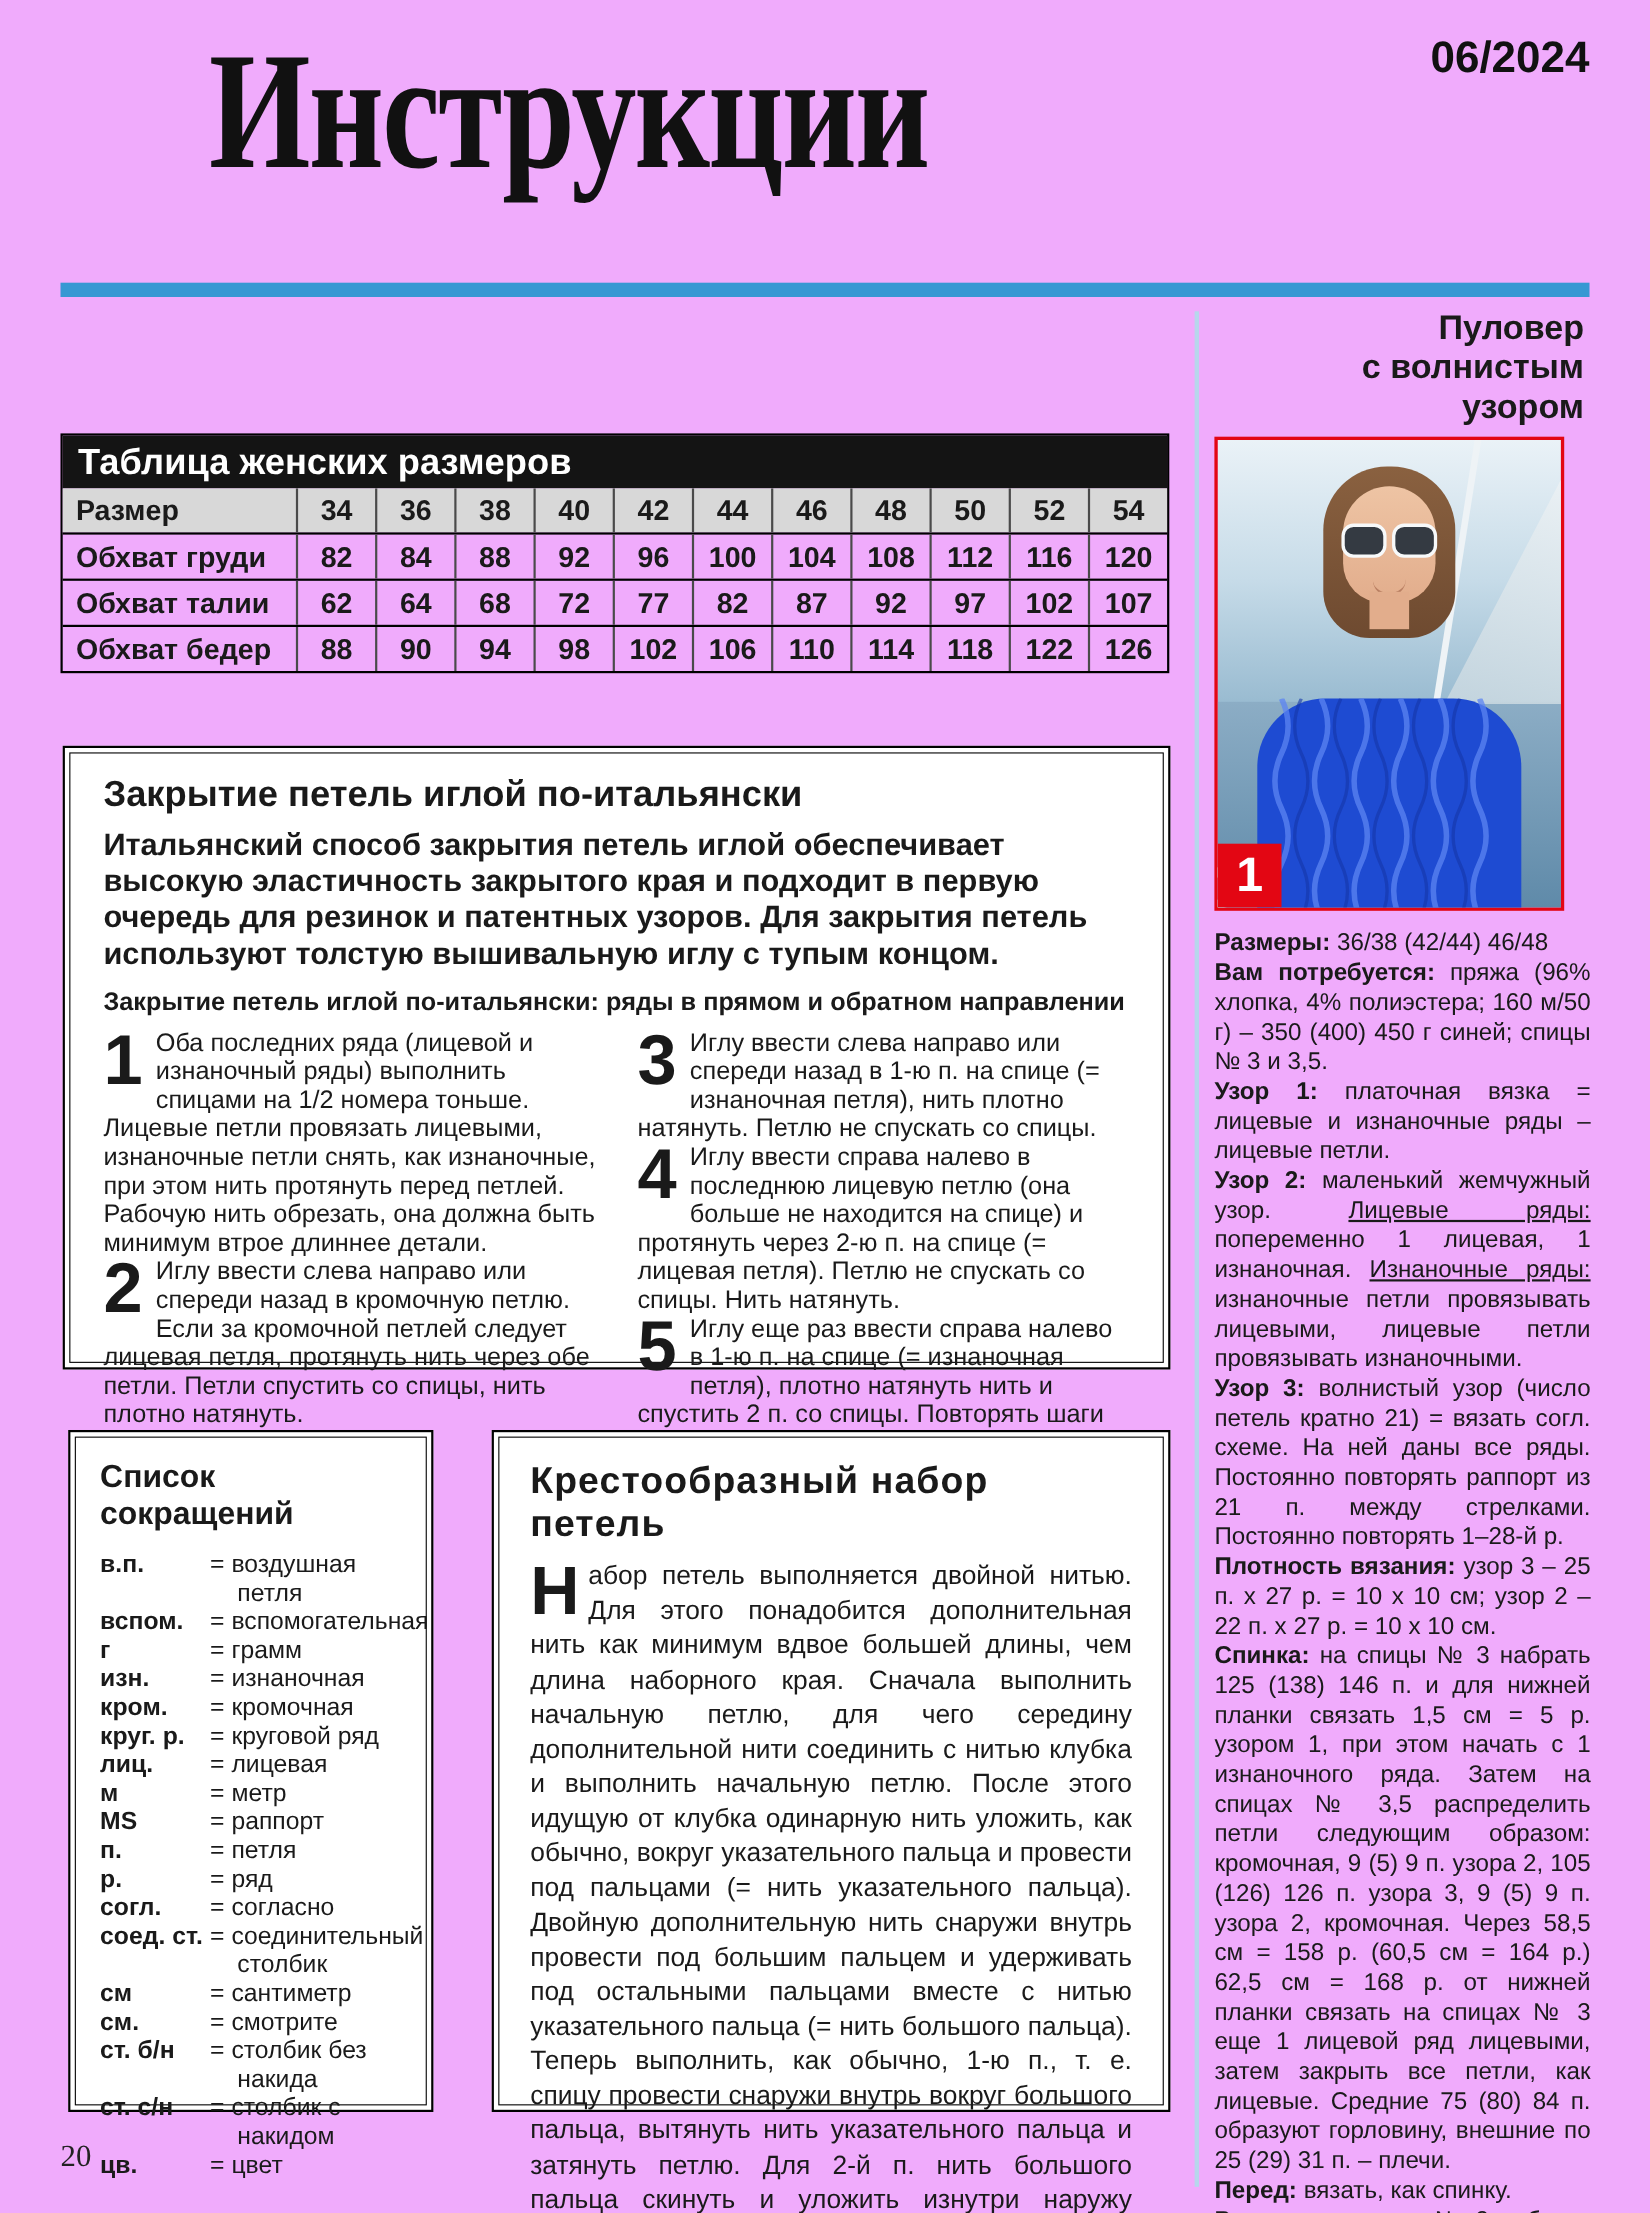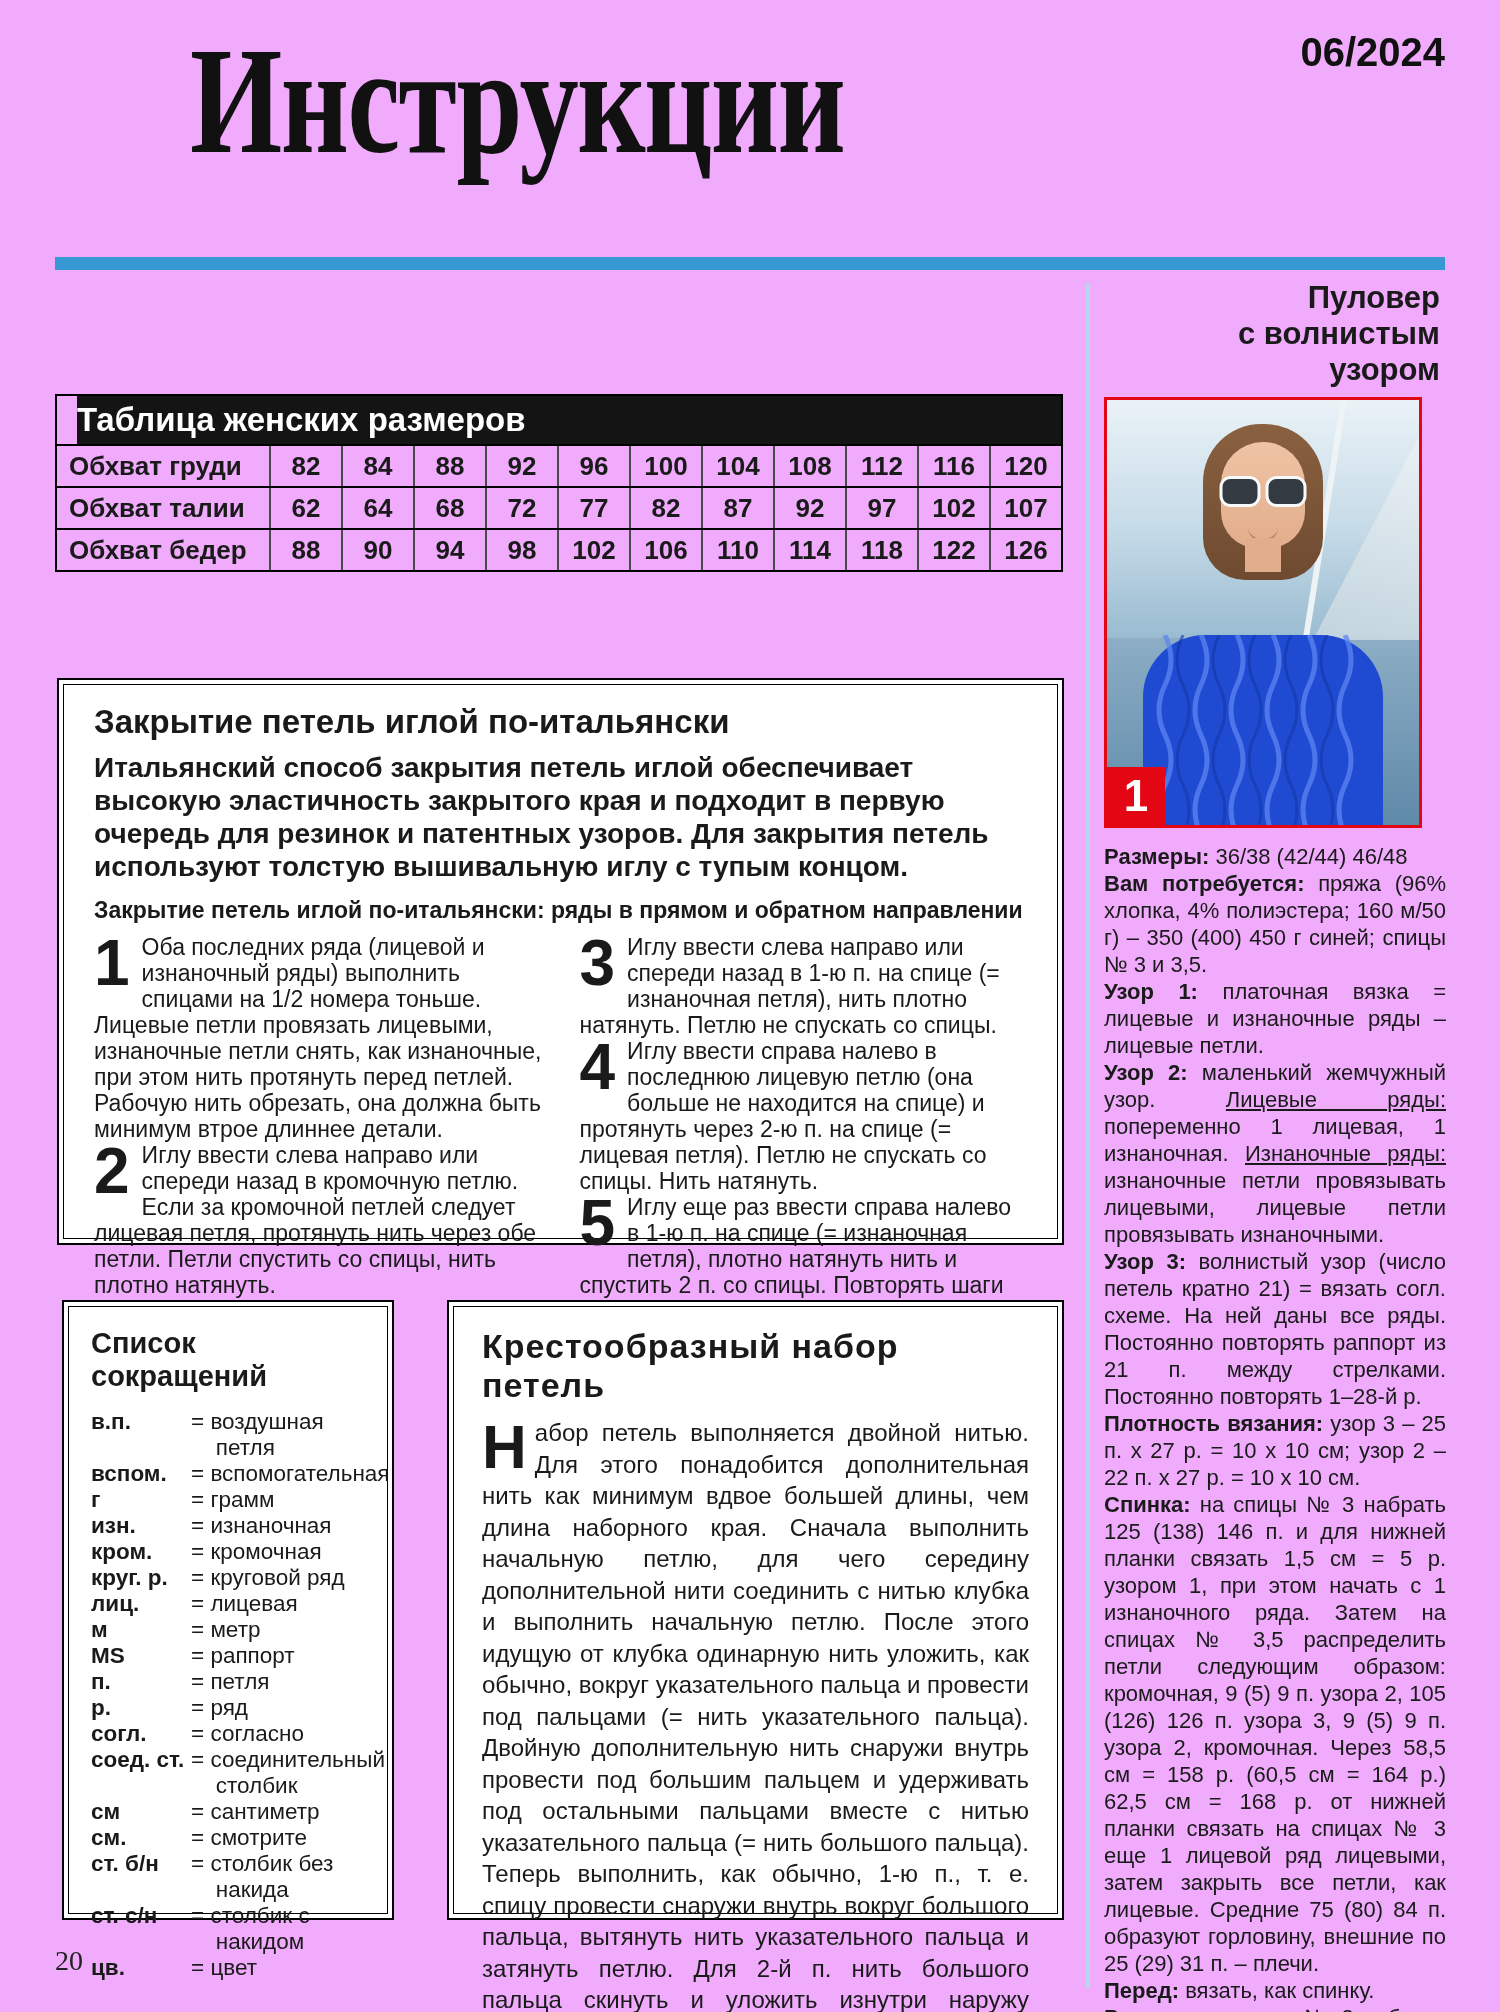"Таблица женских размеров" .st-title { margin-left: 20px -> none; padding-left: none -> 14px }
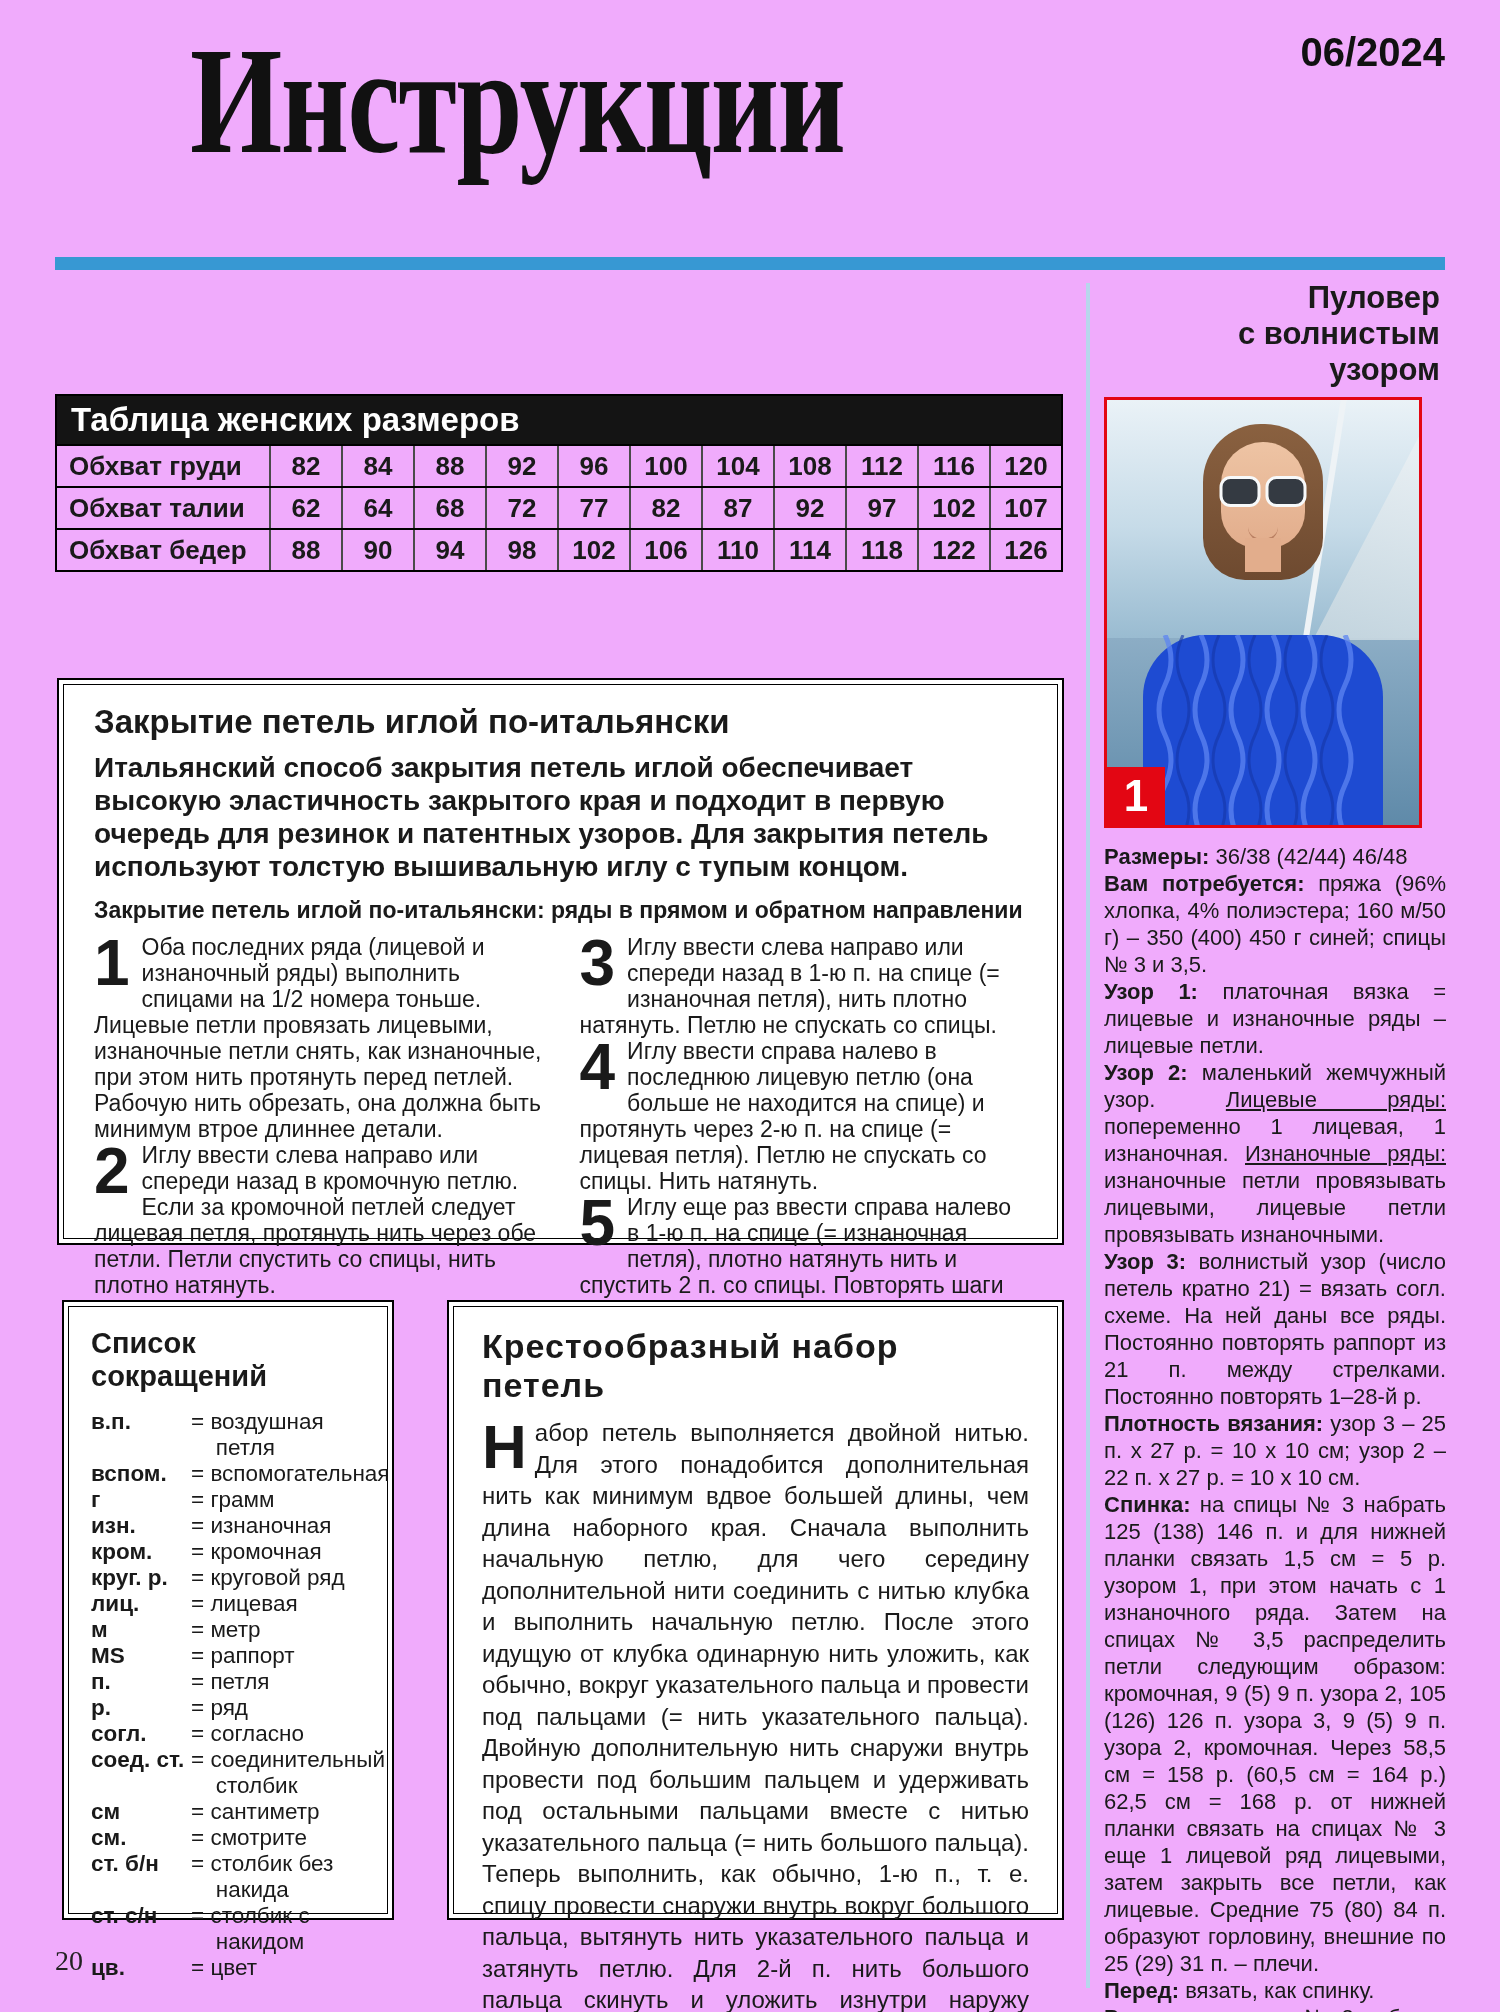"Размер" div.st-row { html: none -> <div> <div>Размер</div> <div>34</div> <div>36</div> <div>38</div> <div>40</div> <div>42</div> <div>44</div> <div>46</div> <div>48</div> <div>50</div> <div>52</div> <div>54</div> </div> }
